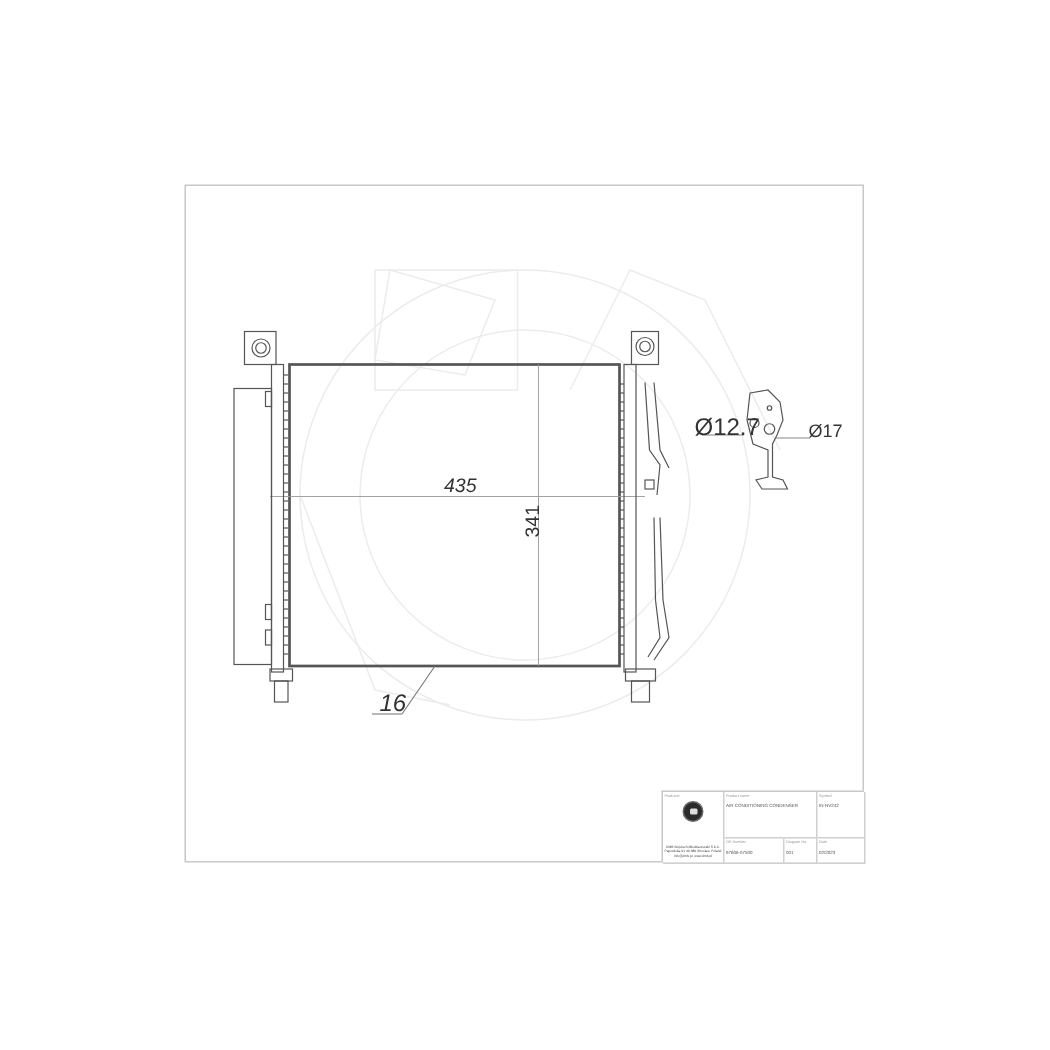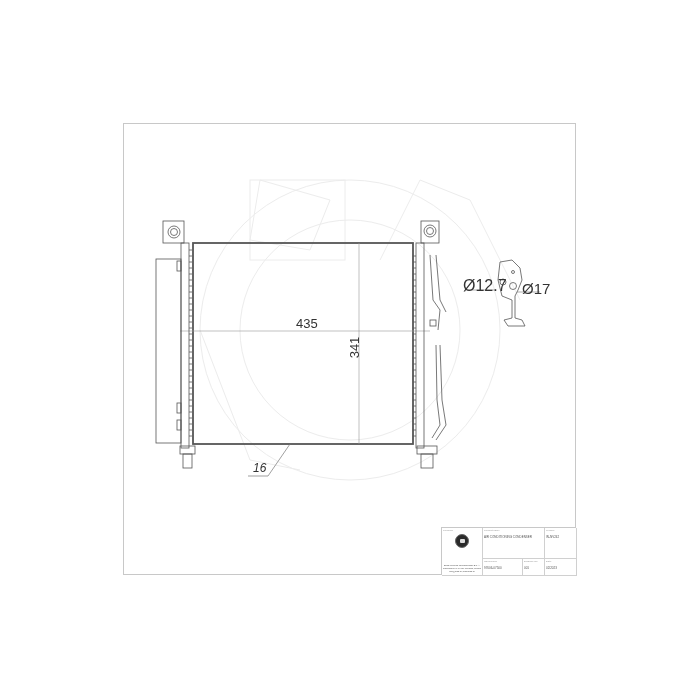"Ø17" .dim-d17 { font-size: 15px -> 12px; left: 522px -> 539px }
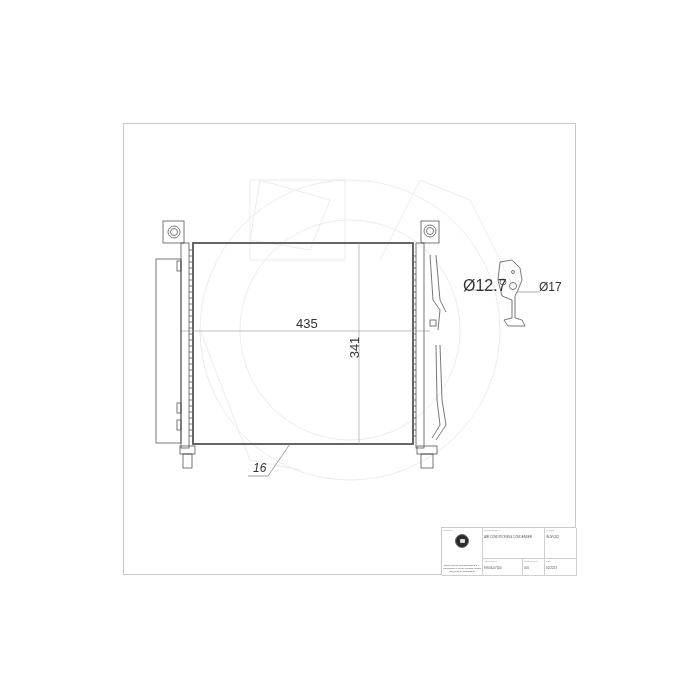"435" .dim-435 { font-style: none -> italic }
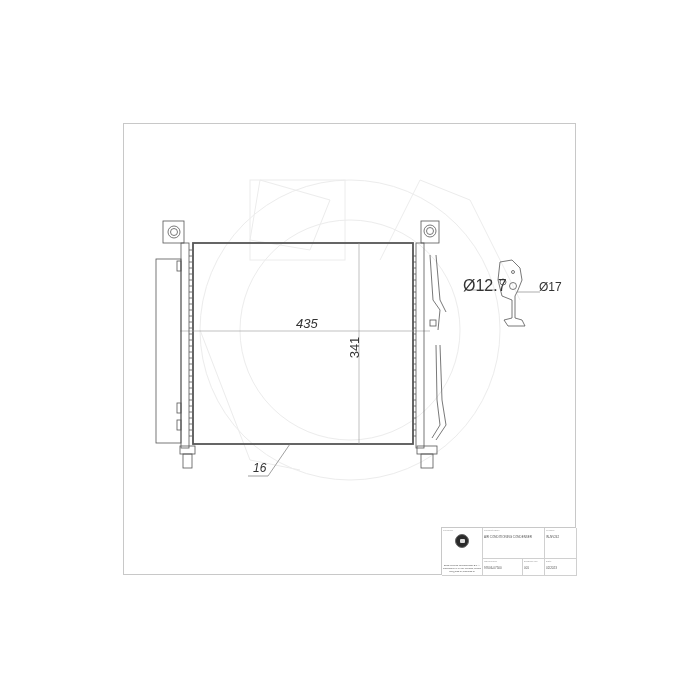"16" .dim-16 { font-size: 12px -> 16px }
